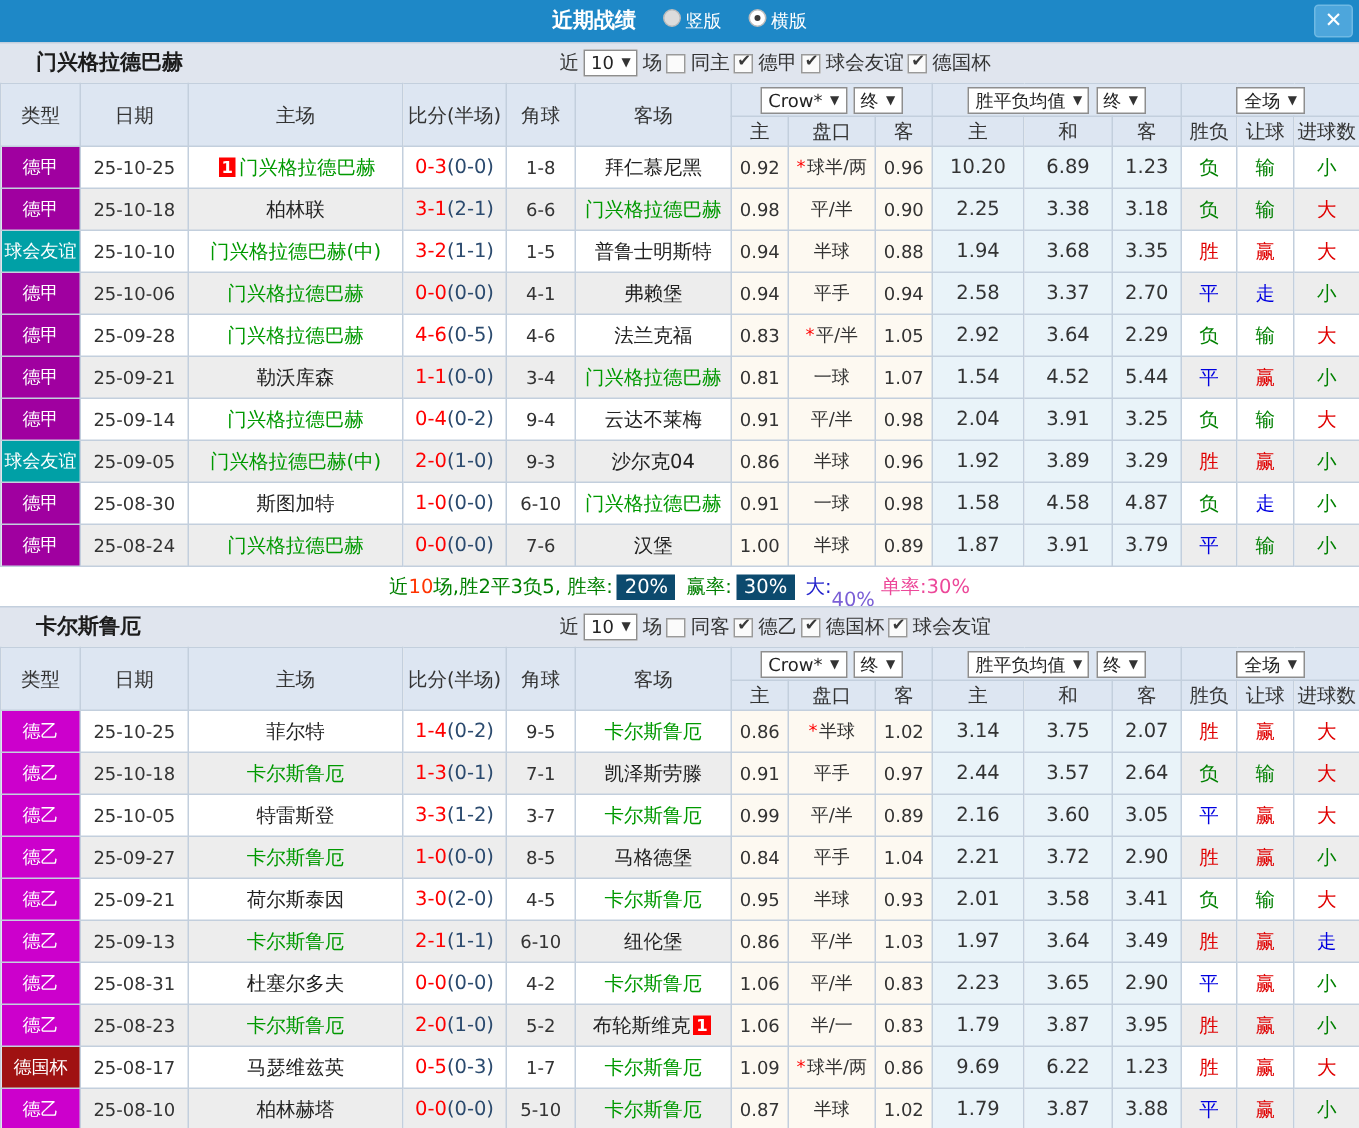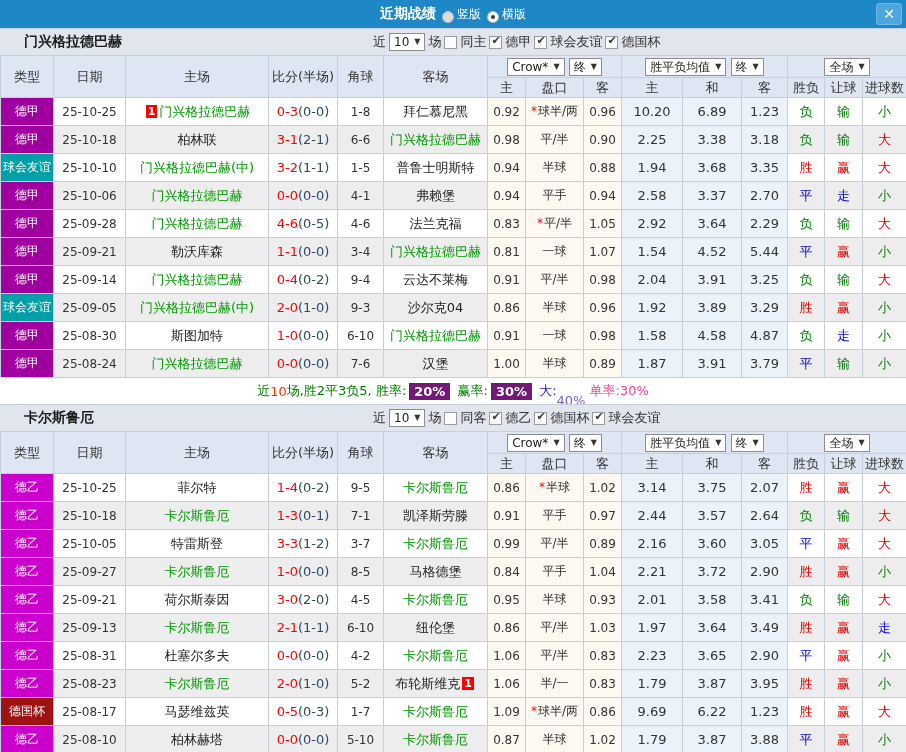"近期战绩" .title-group { gap: 6px -> 18px }
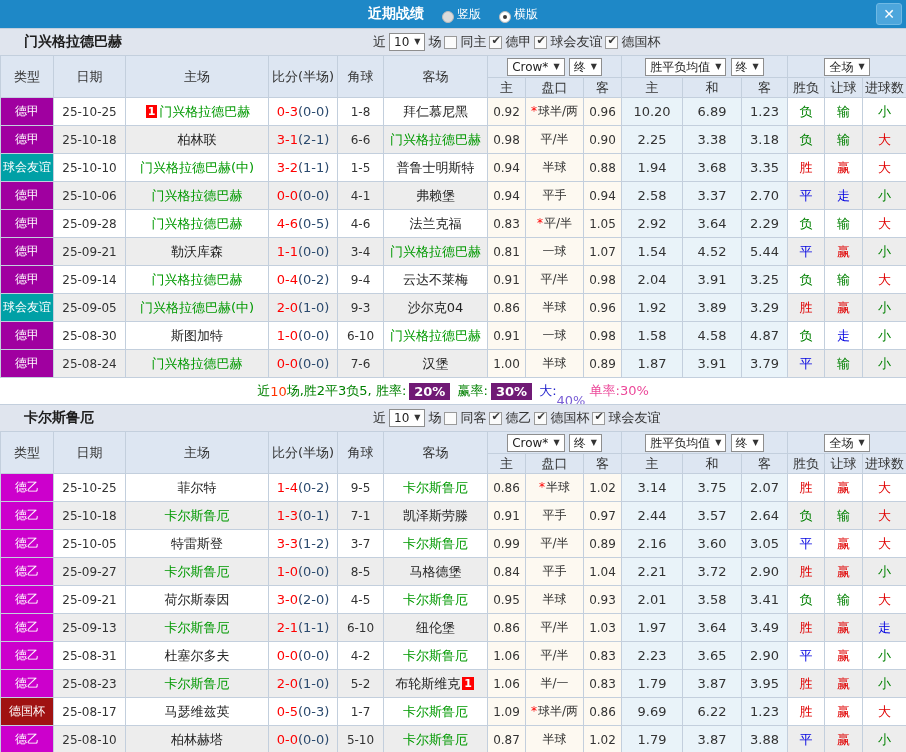"竖版" .radio-wrap { align-items: flex-end -> flex-start }
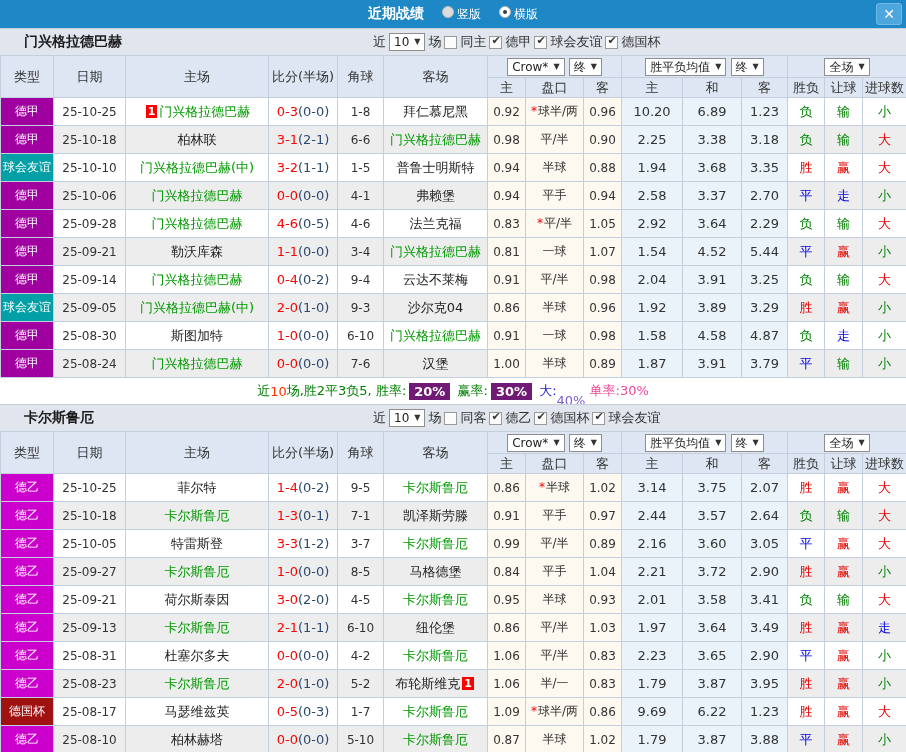"20%" .badge { background: #701a75 -> #0c4a6e; font-weight: bold -> normal }
